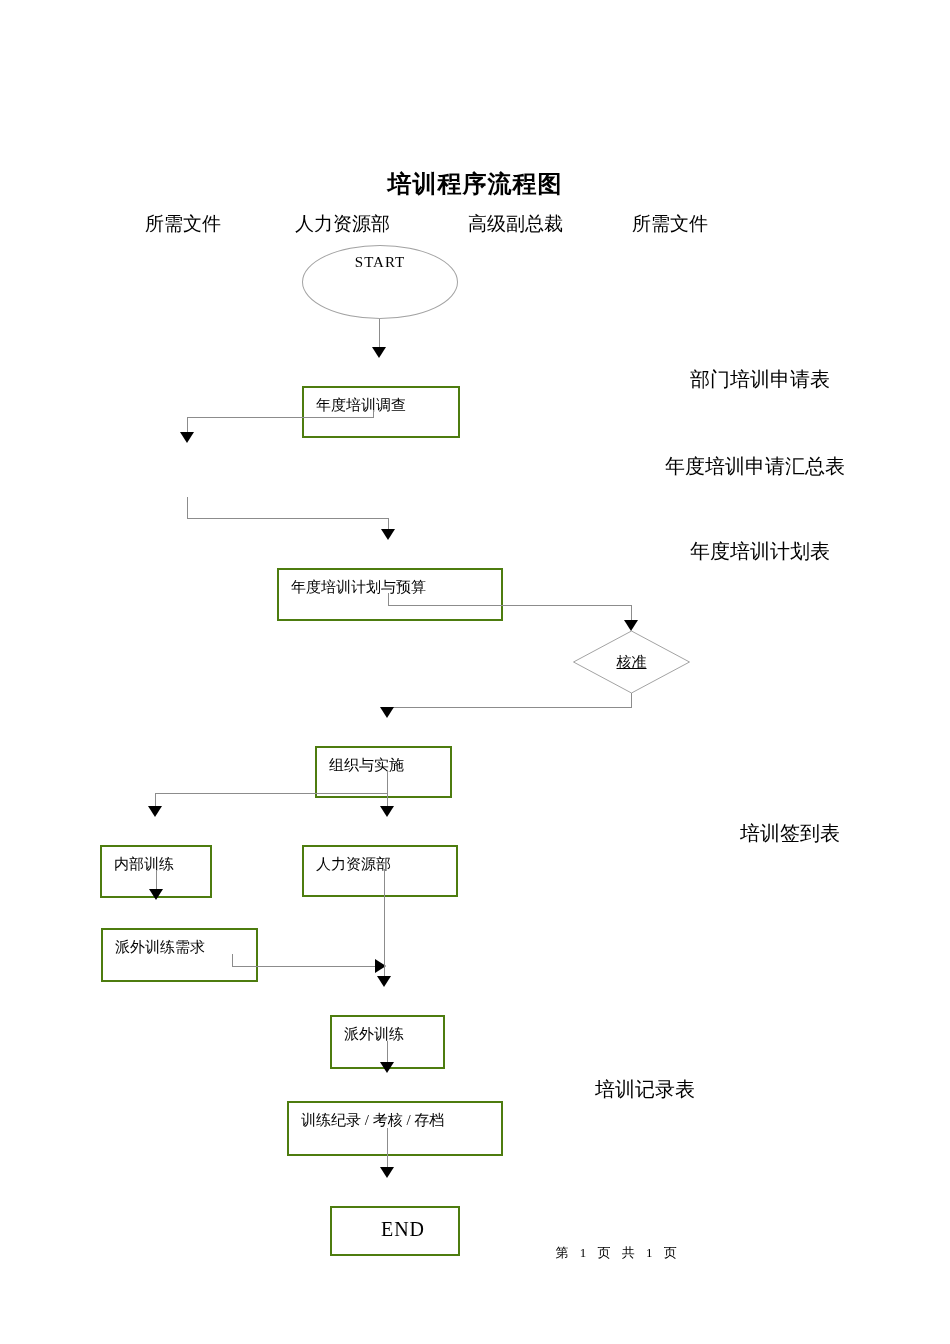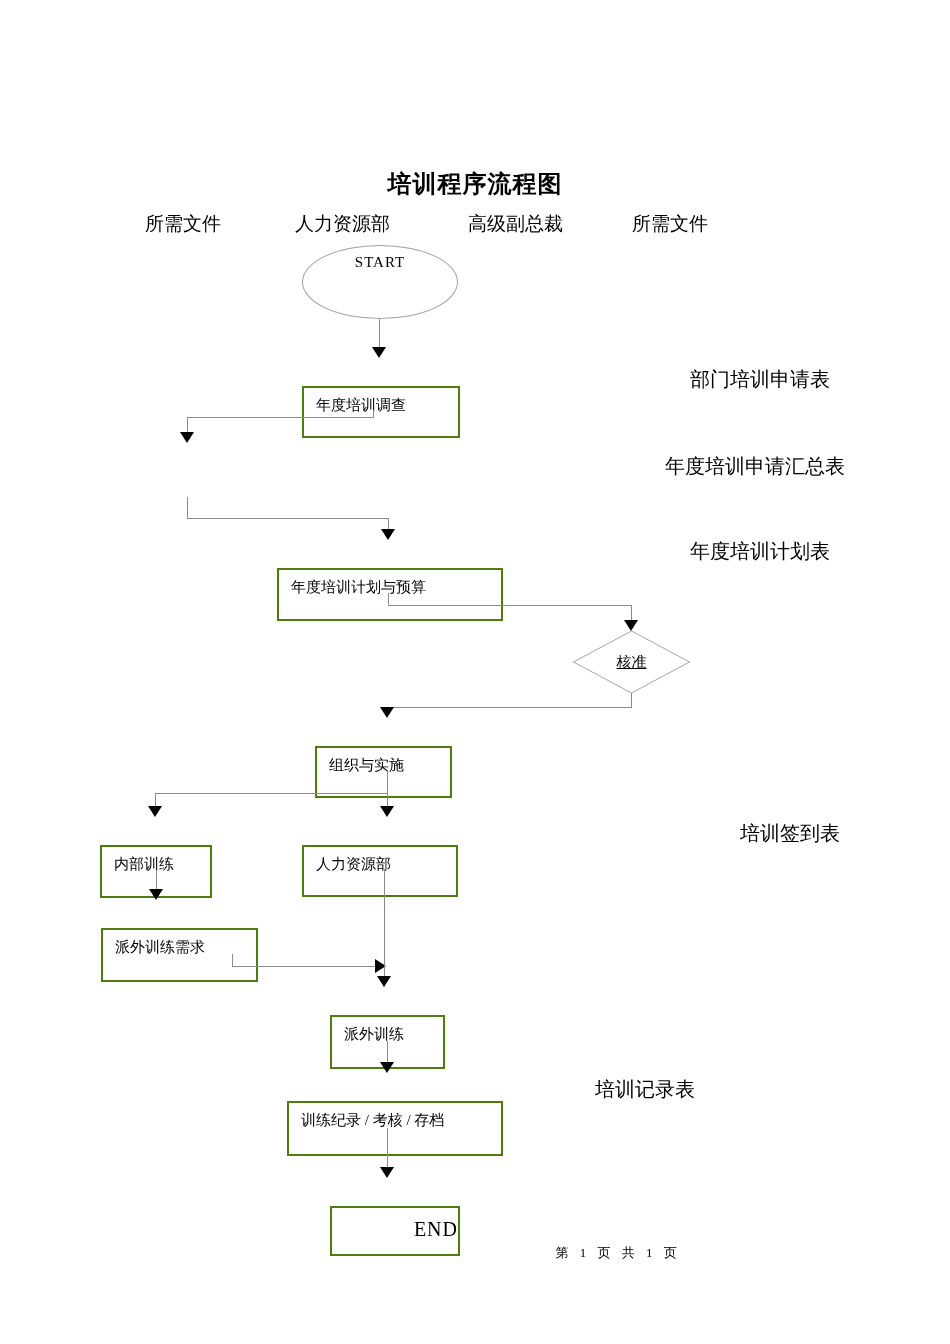"END" .fc-end { text-align: right -> center }
